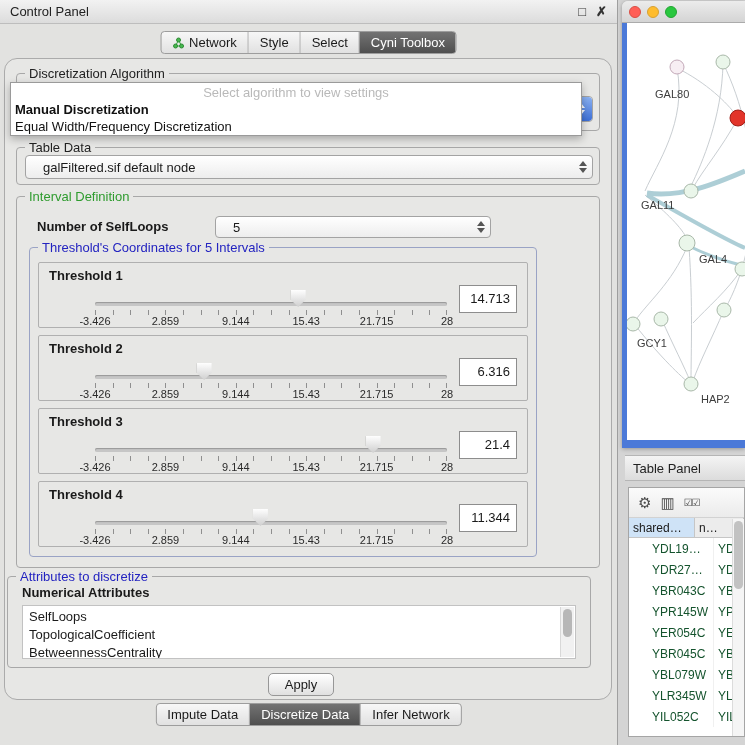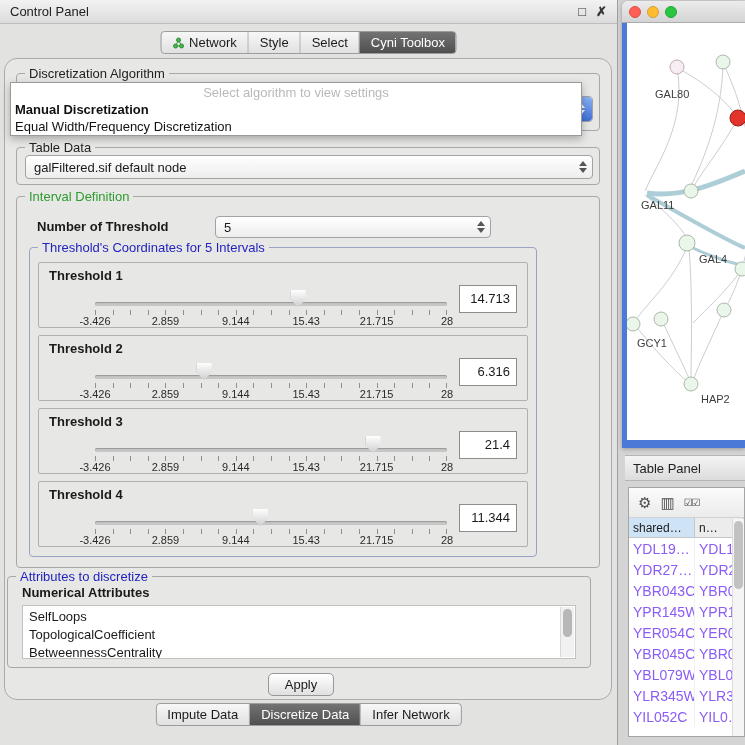"galFiltered.sif default node" .combo { padding-left: 8px -> 17px }
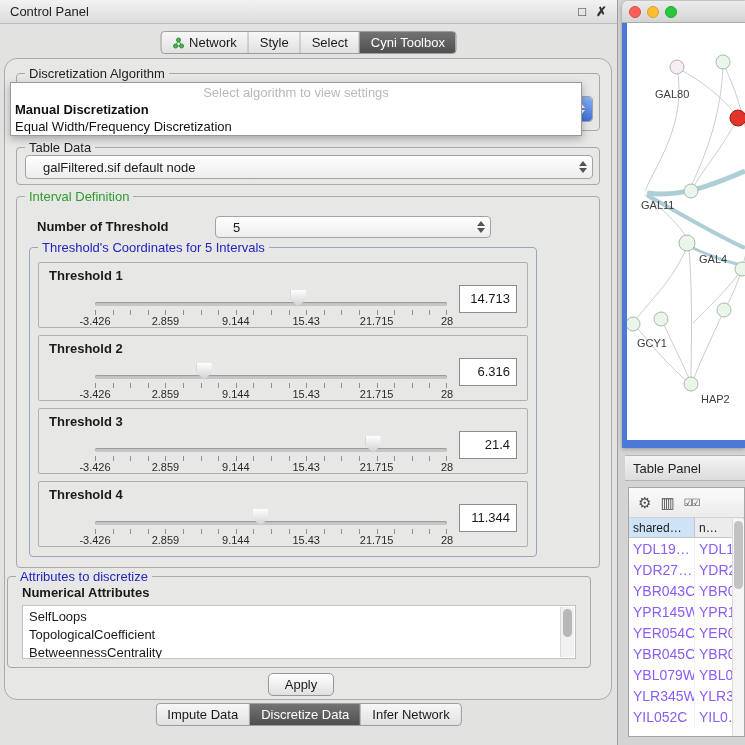"Number of Threshold" label.noi-label { text: Threshold -> SelfLoops }
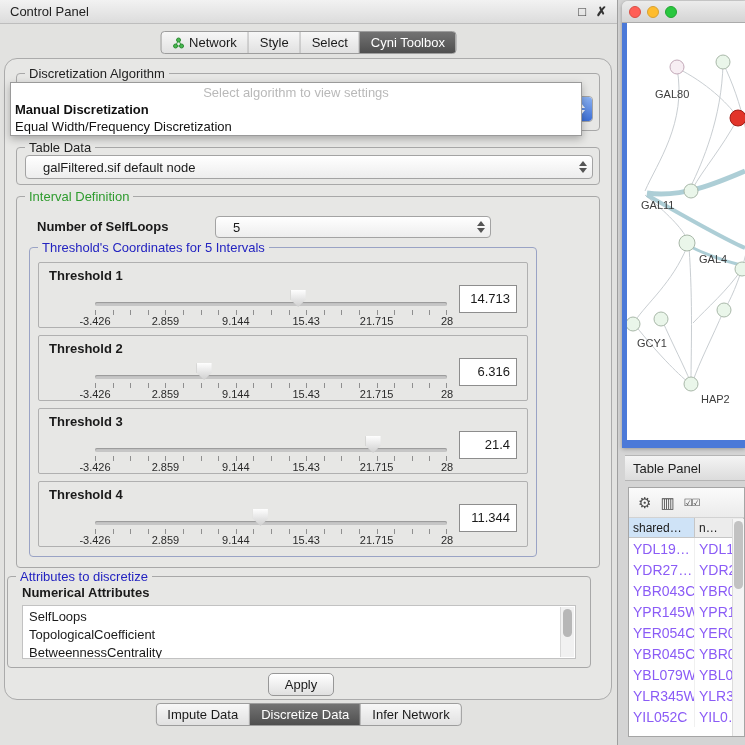"YDL19…" .tp-row { color: #8b5cf6 -> #14532d; font-size: 14px -> 12px; margin-left: none -> 19px }
